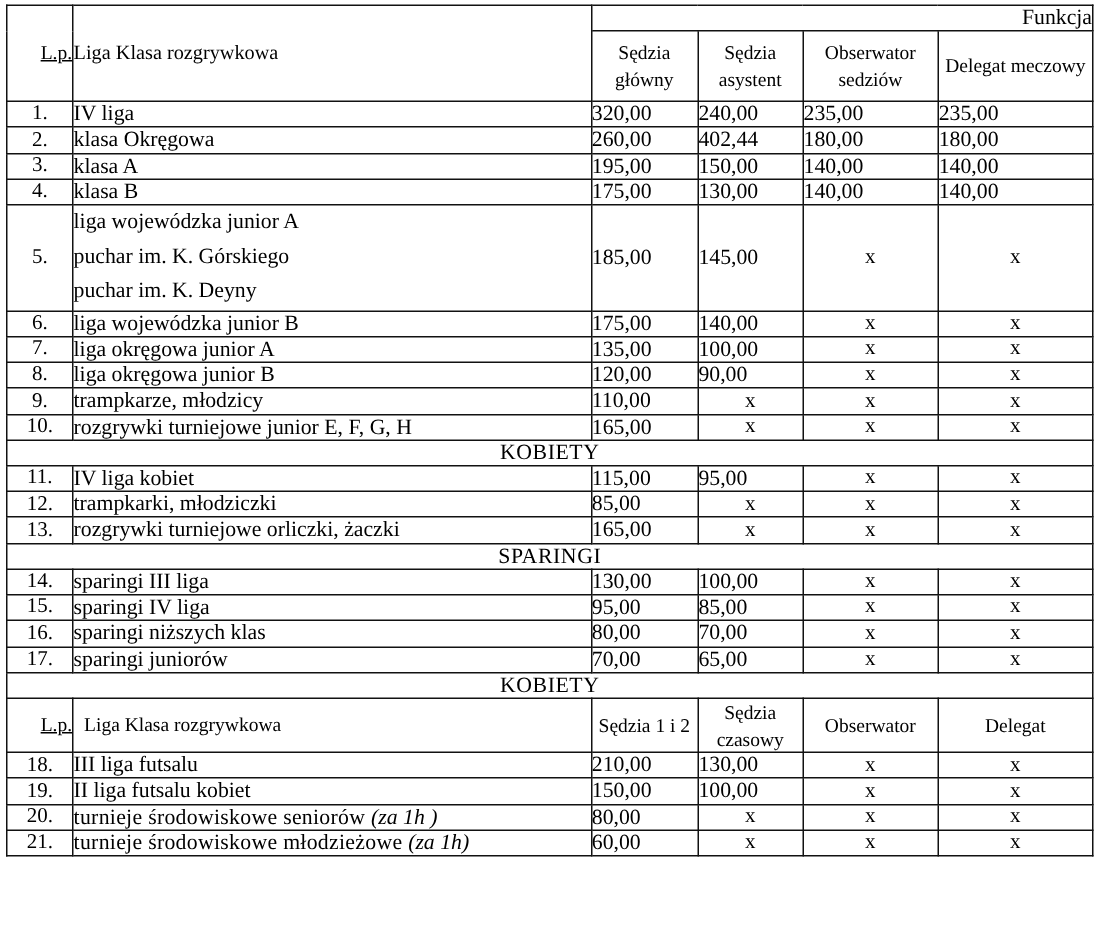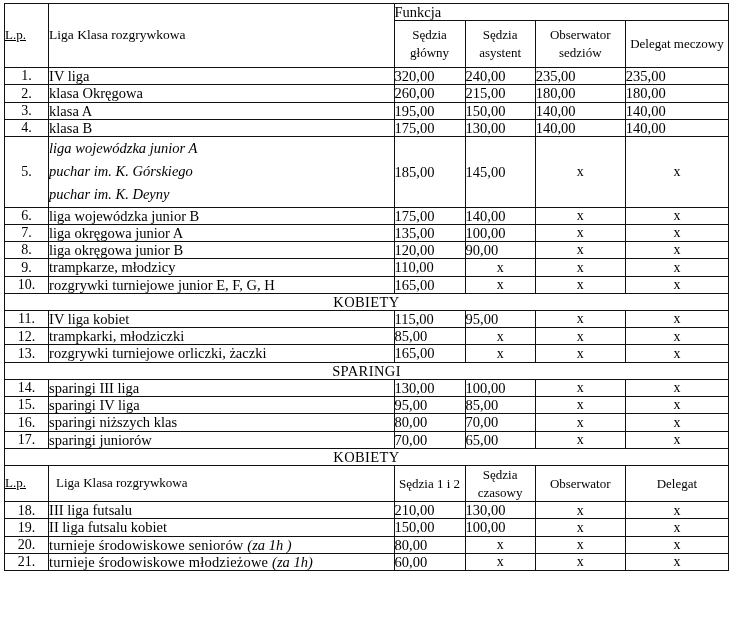"Funkcja" .fn-head { text-align: left -> right }
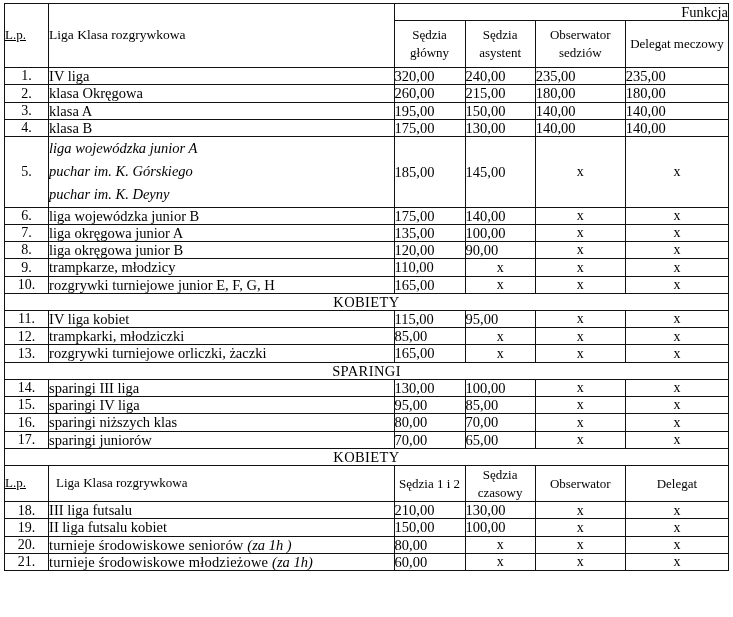"L.p." .lp-head { text-align: left -> right }
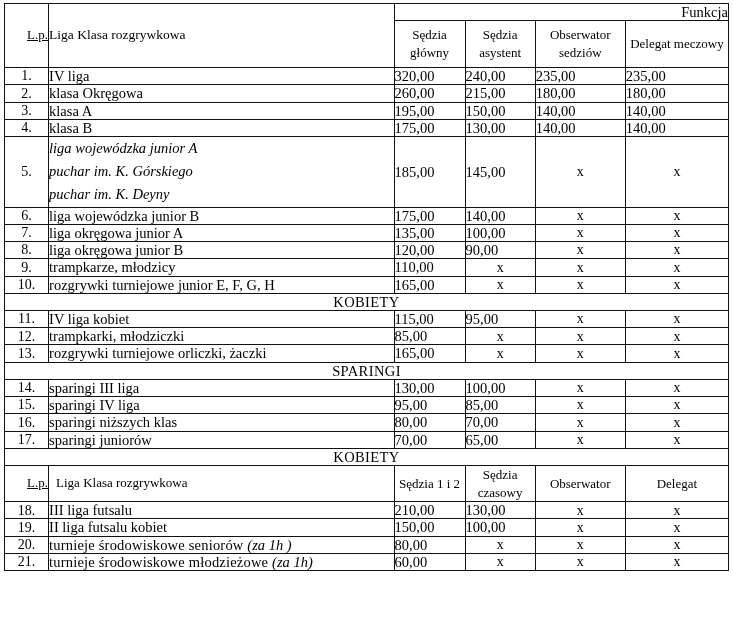"215,00" td.num { text: 215,00 -> 402,44 }
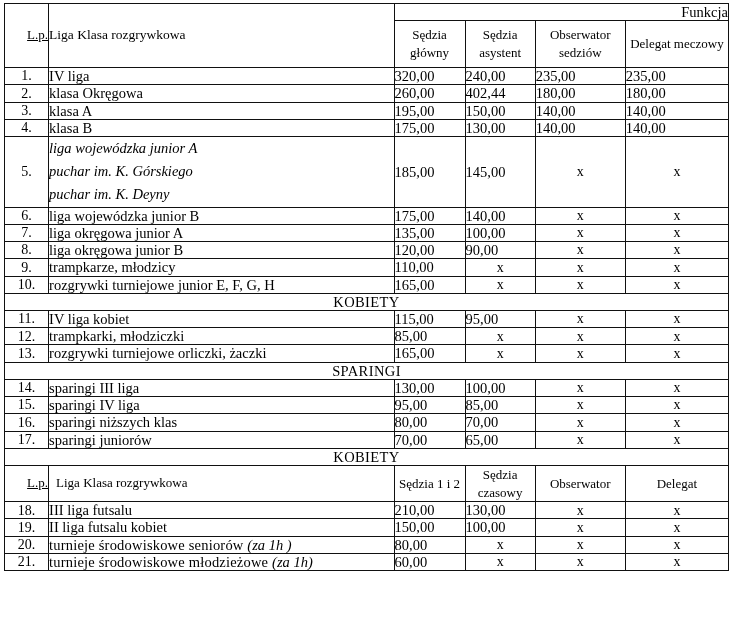"liga wojewódzka junior A" .multi .ln { font-style: italic -> none }
